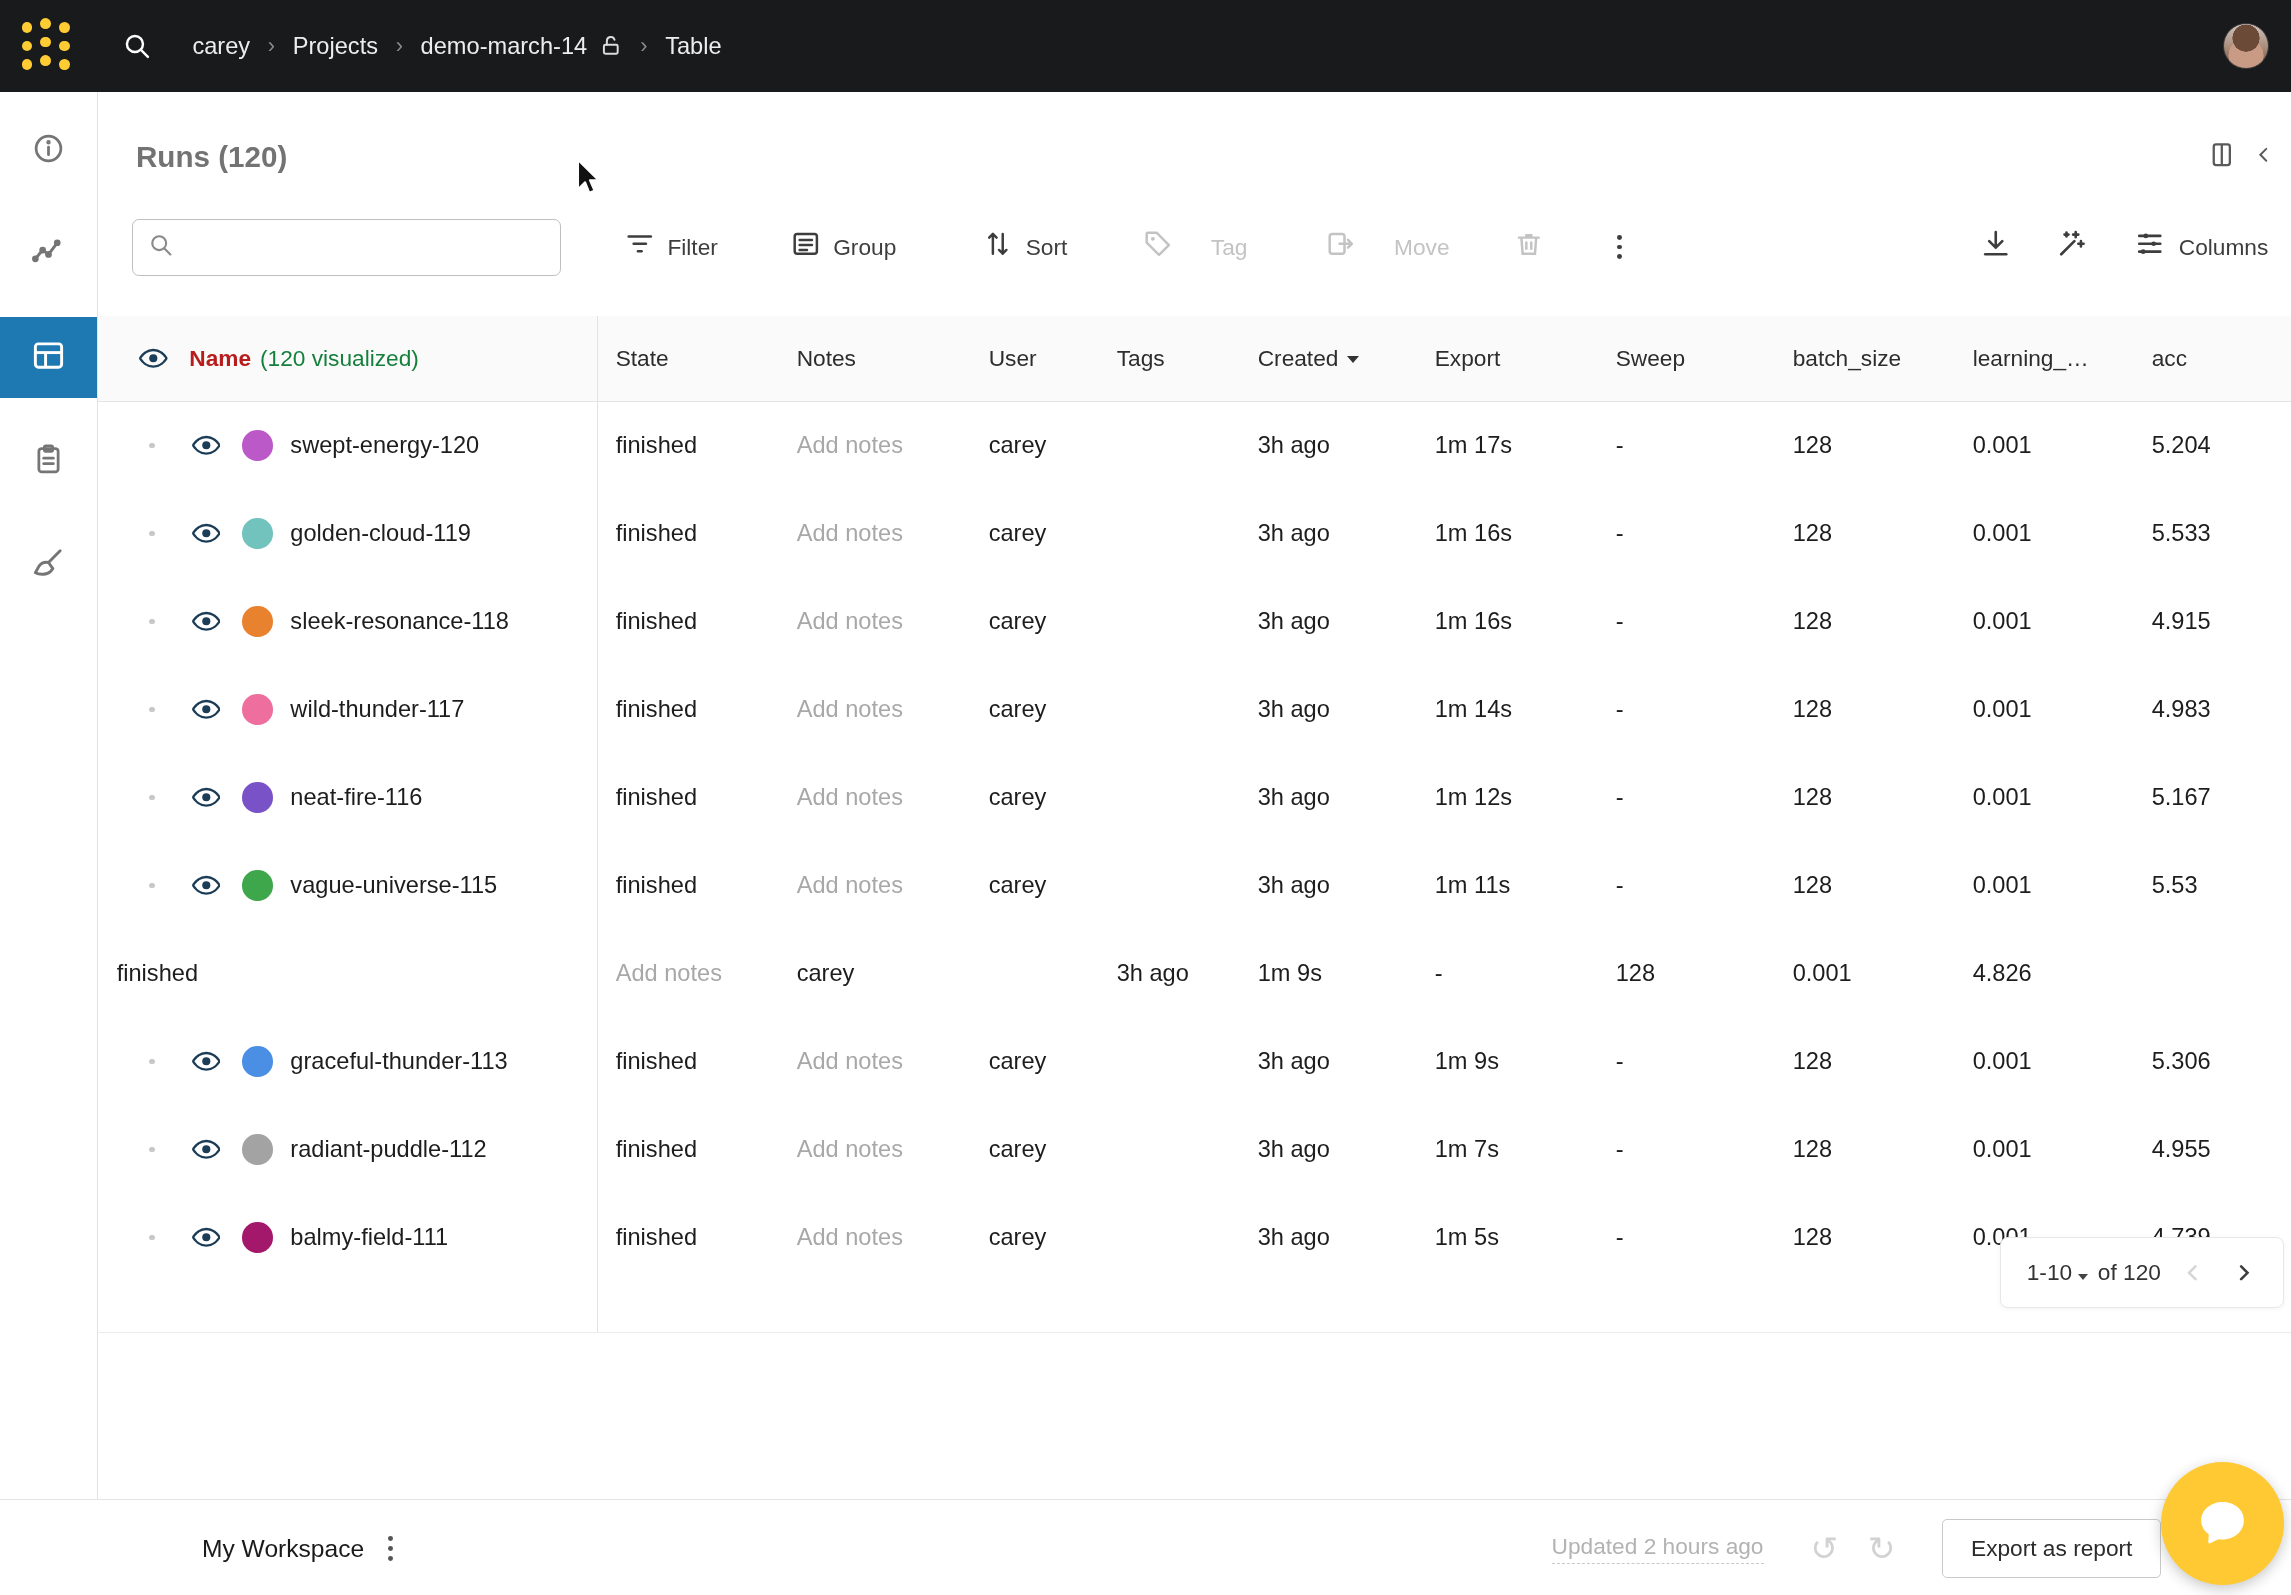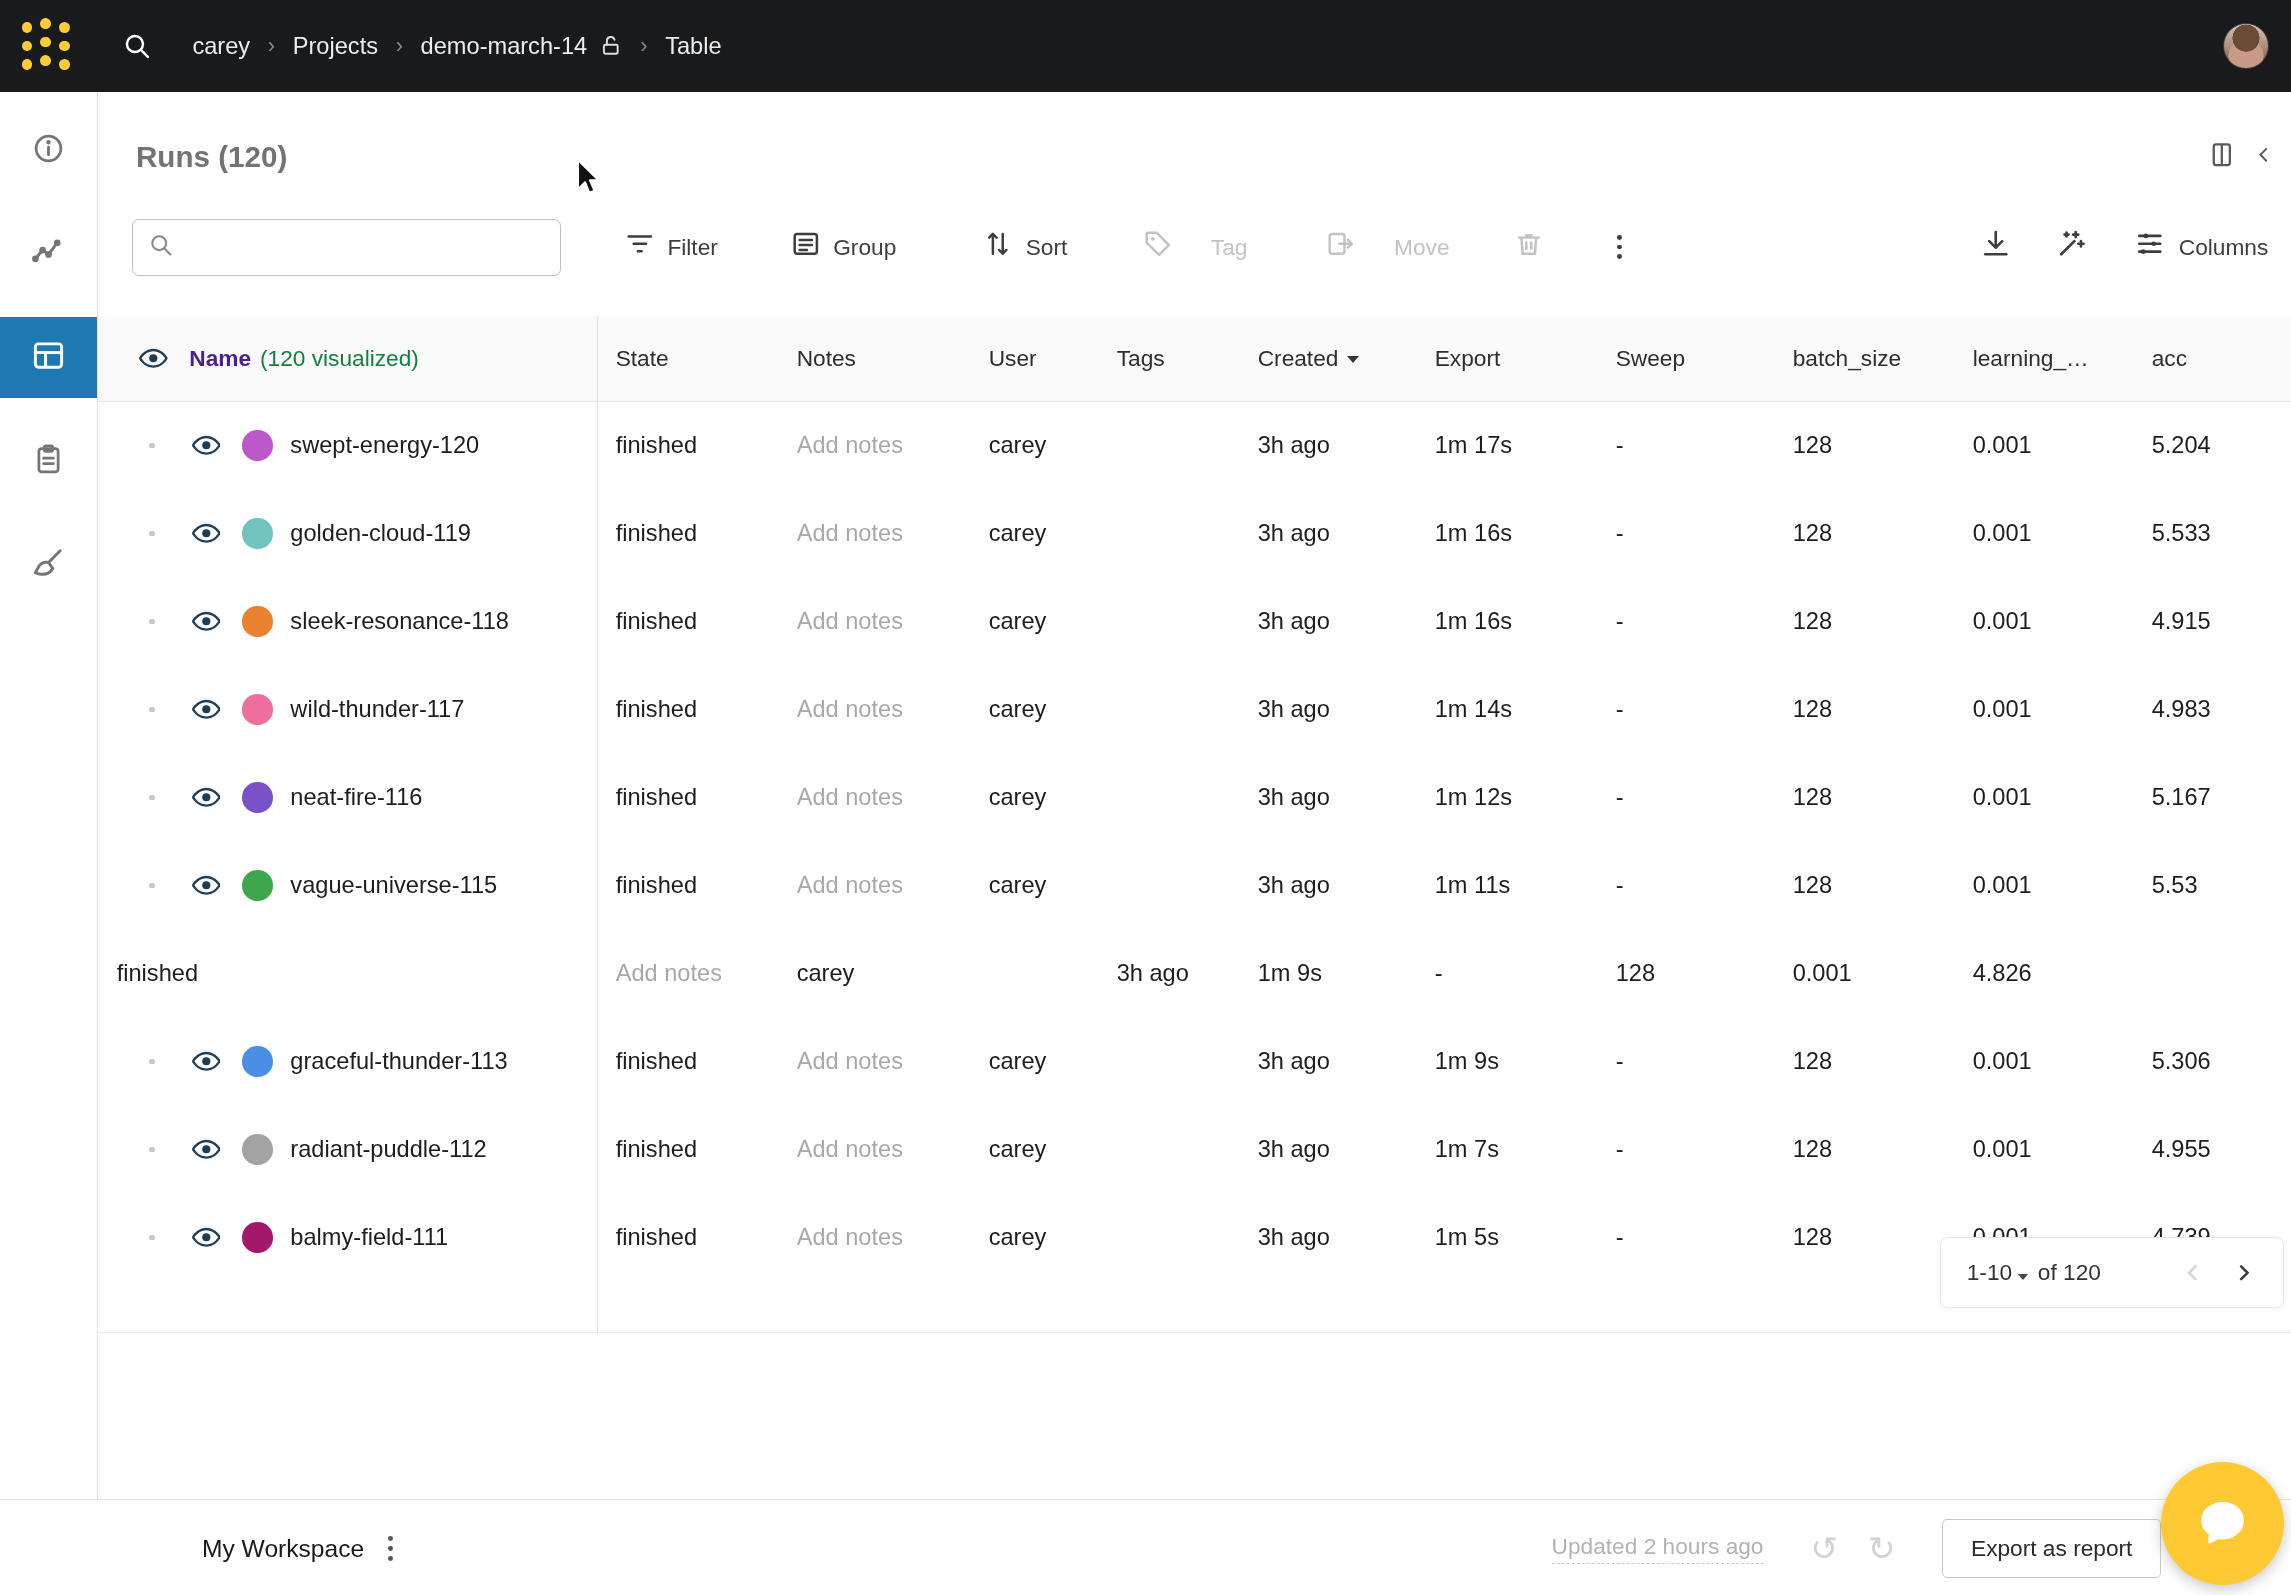"Name" .thead .name-label { color: #4c1d95 -> #b91c1c }
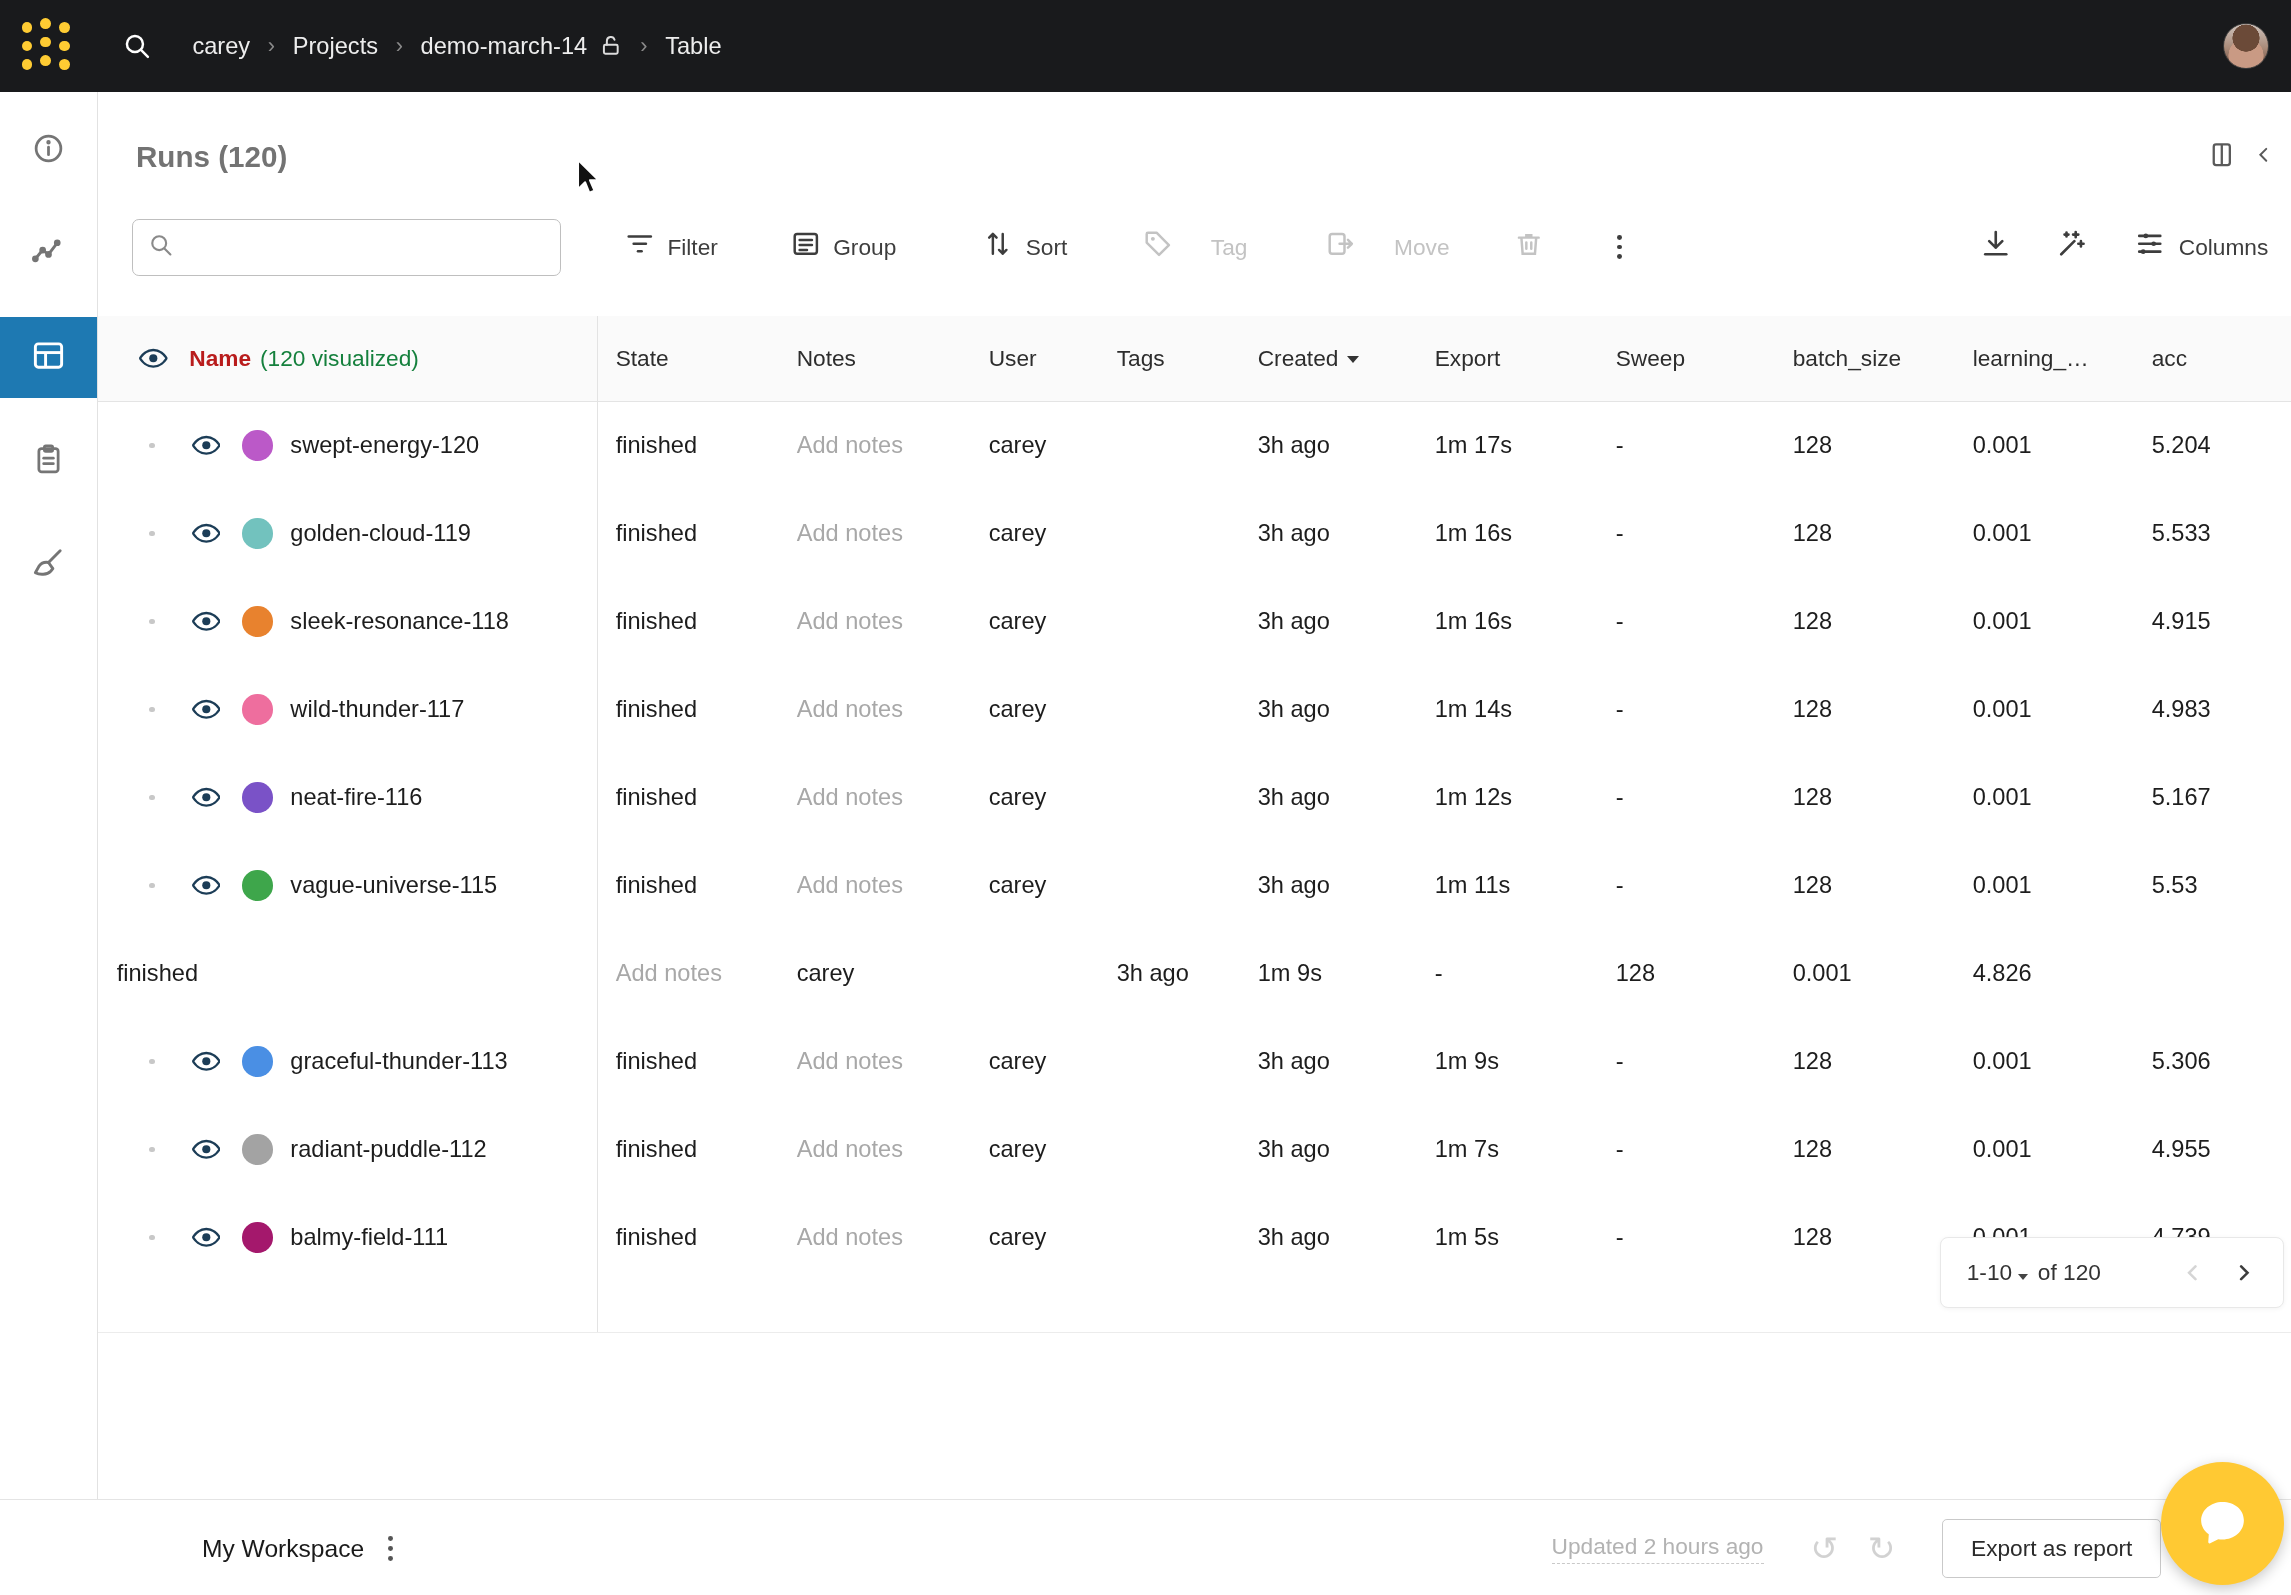"1-10" .pagination { width: 344px -> 284px }
